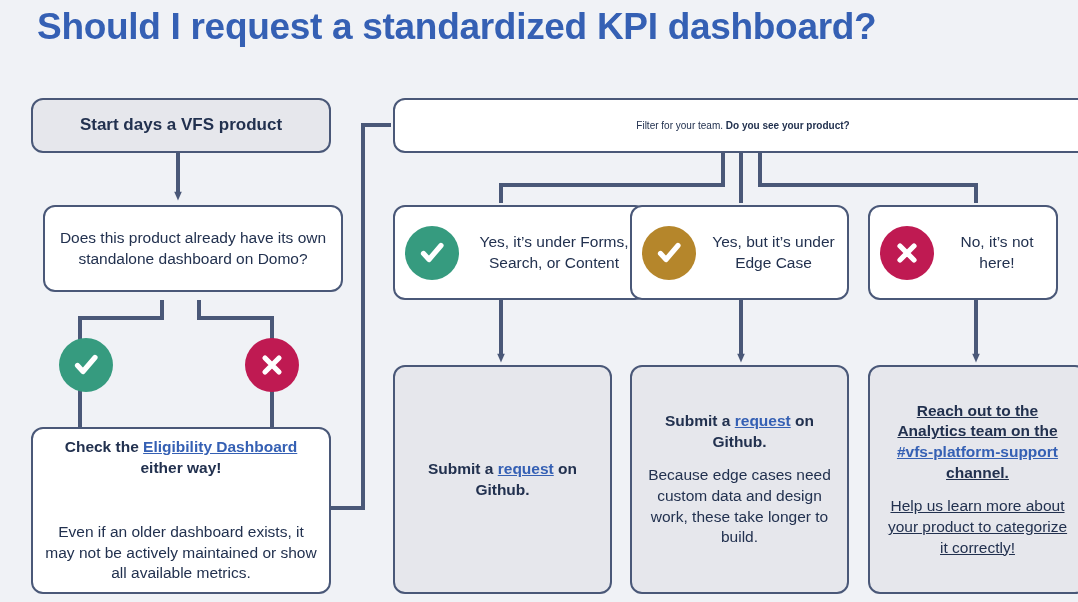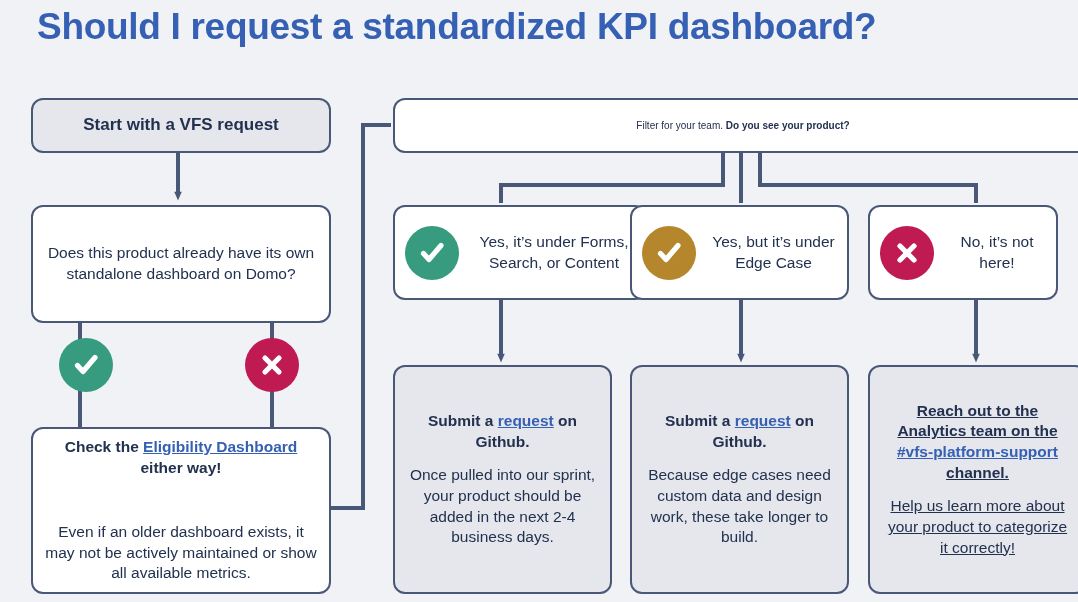"Start with a VFS request" span { text: with a VFS request -> days a VFS product }
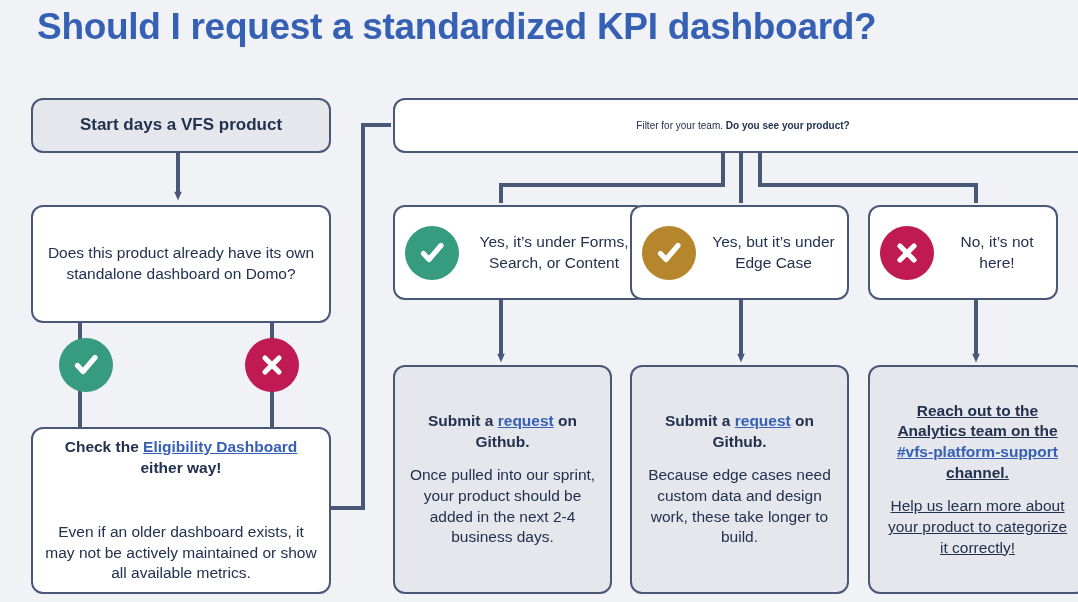"Does this product already have" #node-question { height: 118px -> 87px; left: 8px -> 20px }
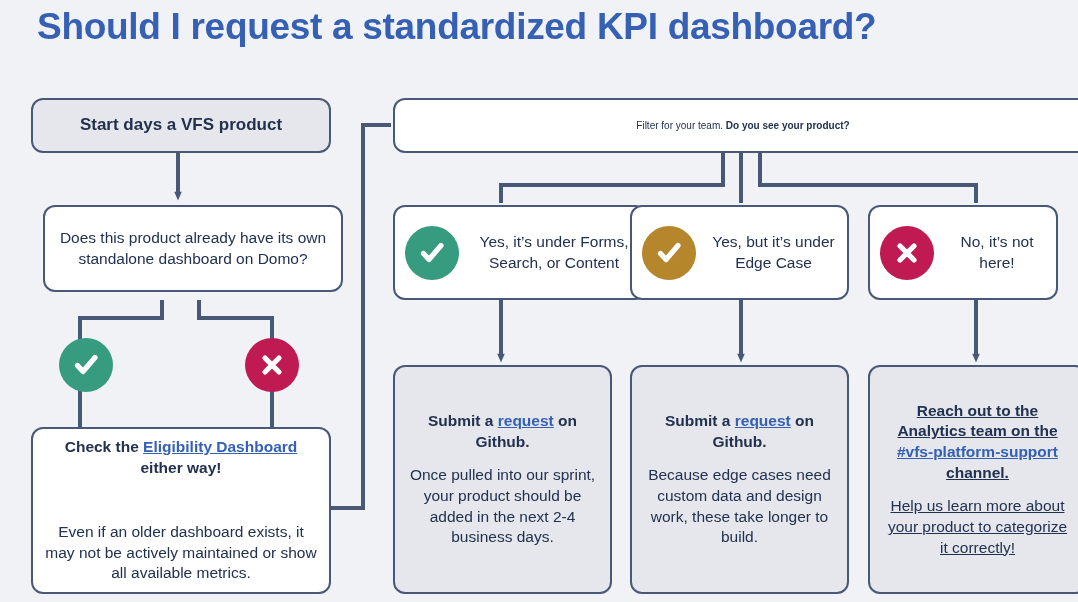"Once pulled into our sprint," p.para { html: <p>Once pulled into our sprint, your product should be added in the next 2-4 business days.</p> -> none }
